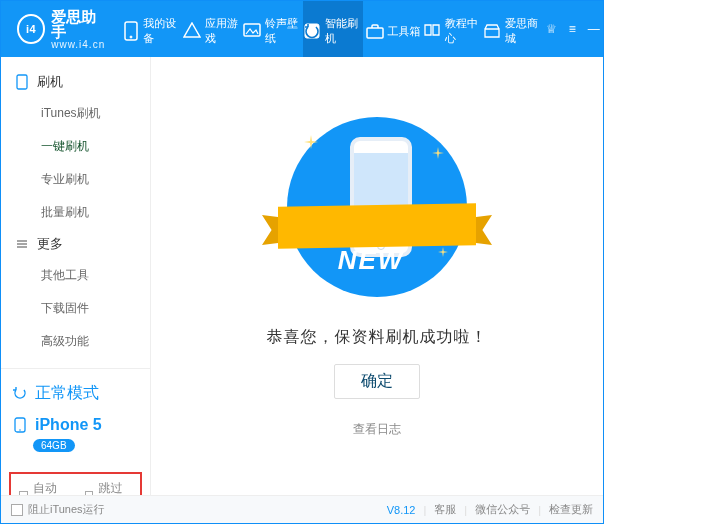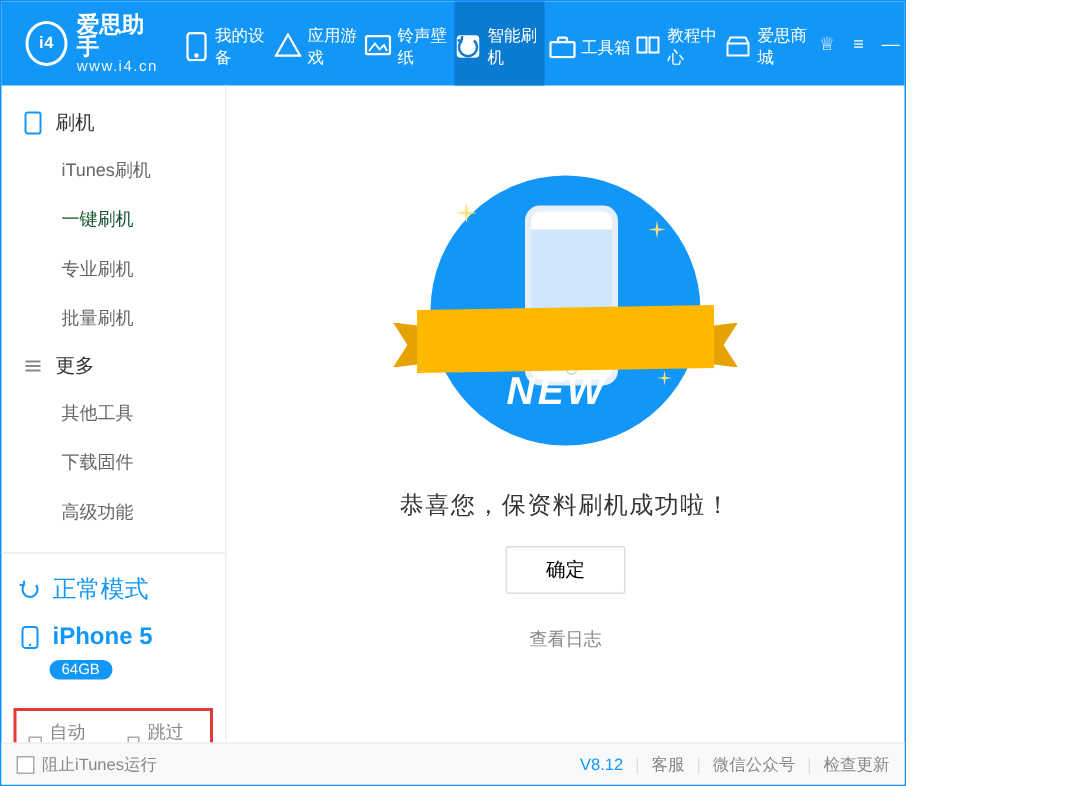"确定" .ok-btn { color: #000000 -> #0c4a6e; font-size: 13px -> 16px }
